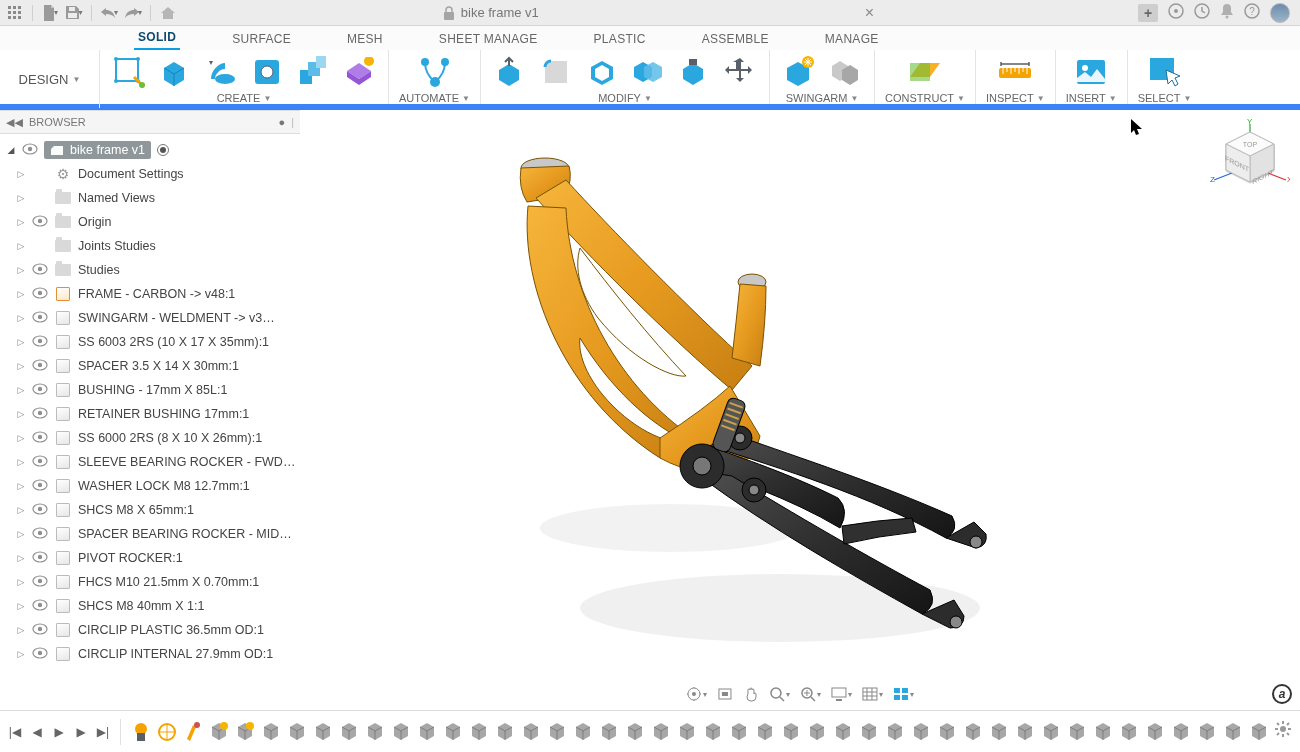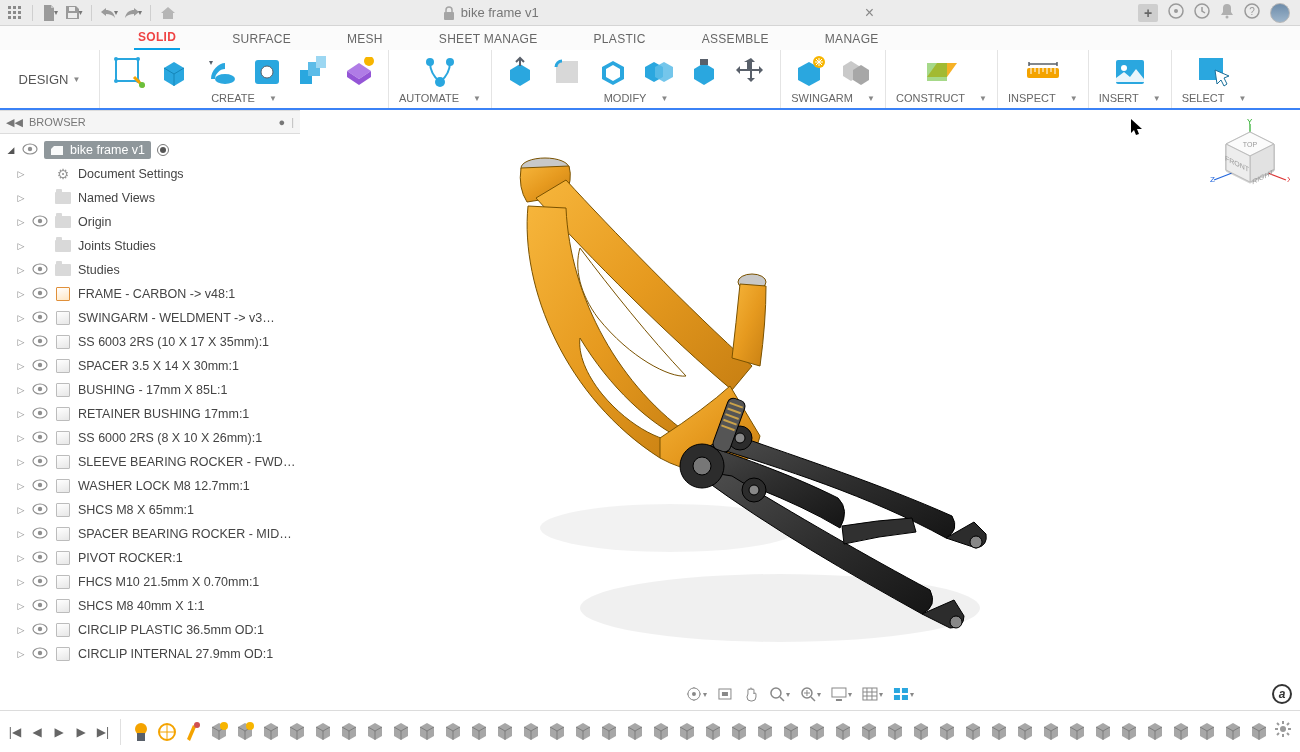"SOLID" .ribtabs .tab.active { color: #ef4444 -> #0c4a6e }
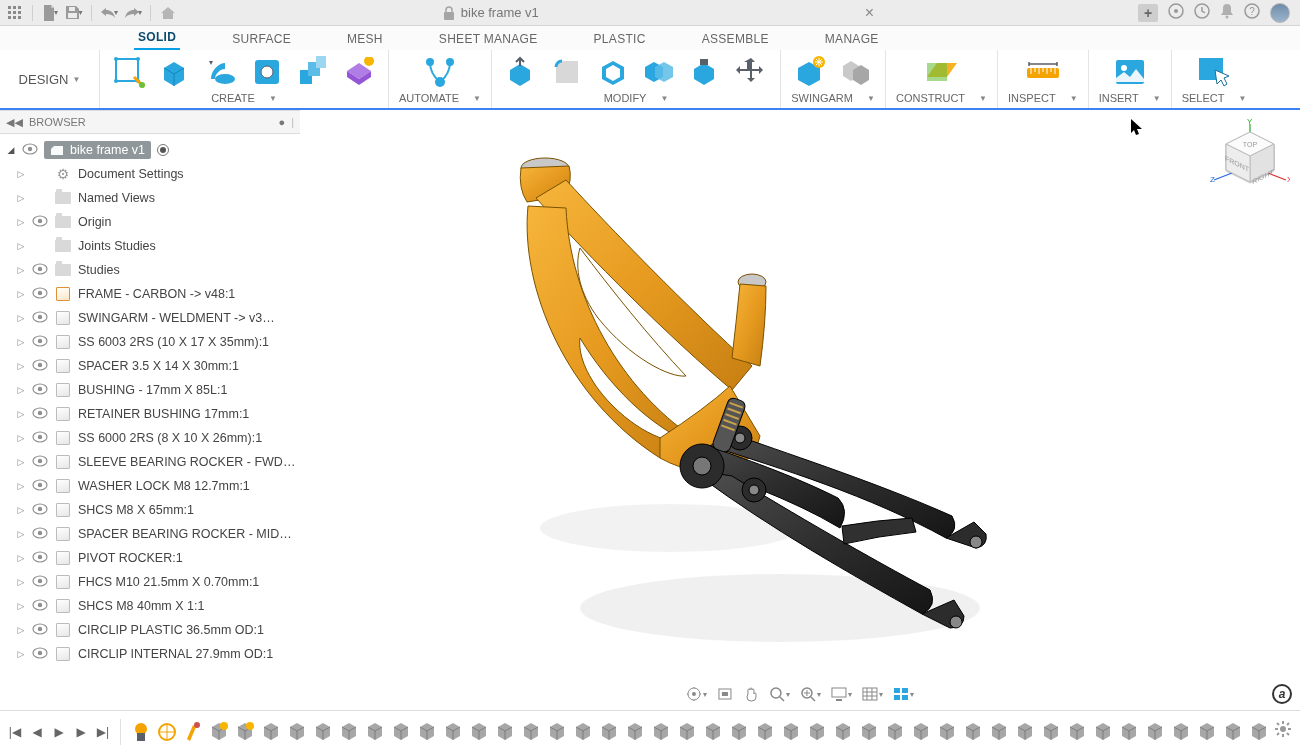"DESIGN" .toolbar { border-bottom: 2px solid #3b82f6 -> 6px solid #3b82f6 }
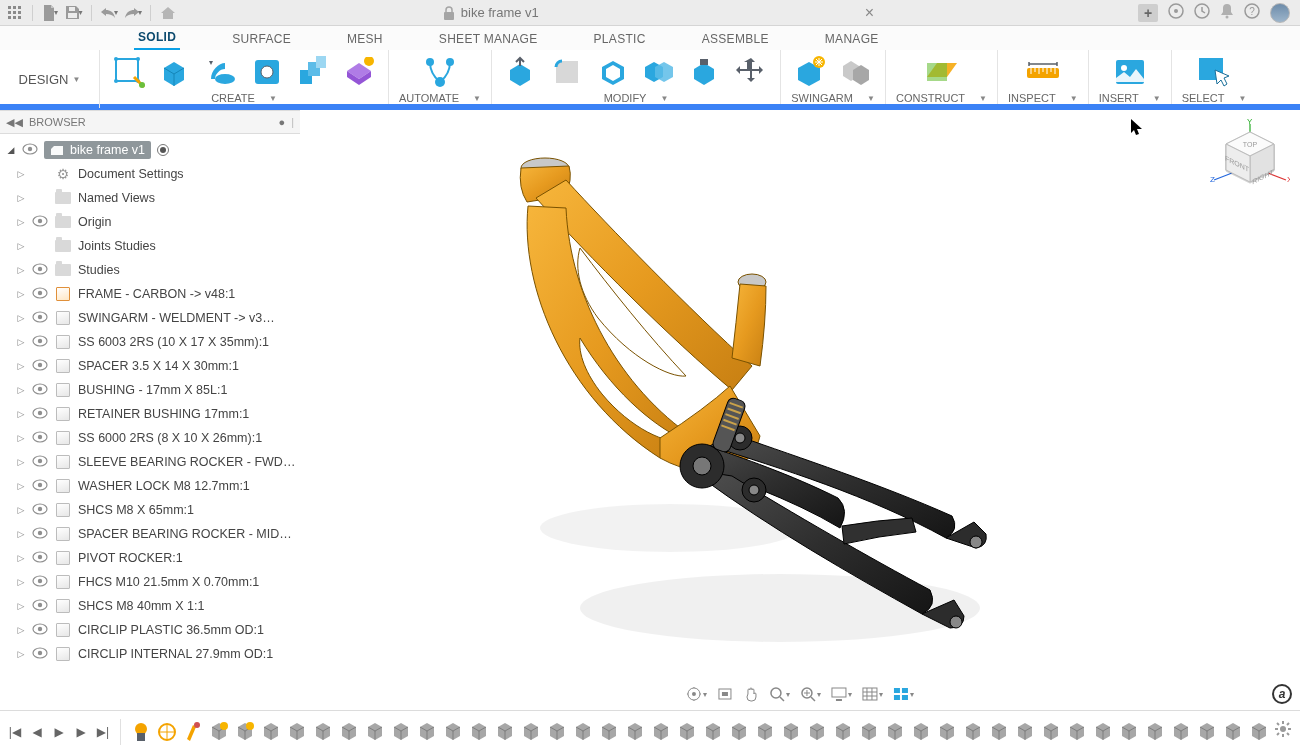"CREATE" .tool-label { gap: 14px -> 3px }
